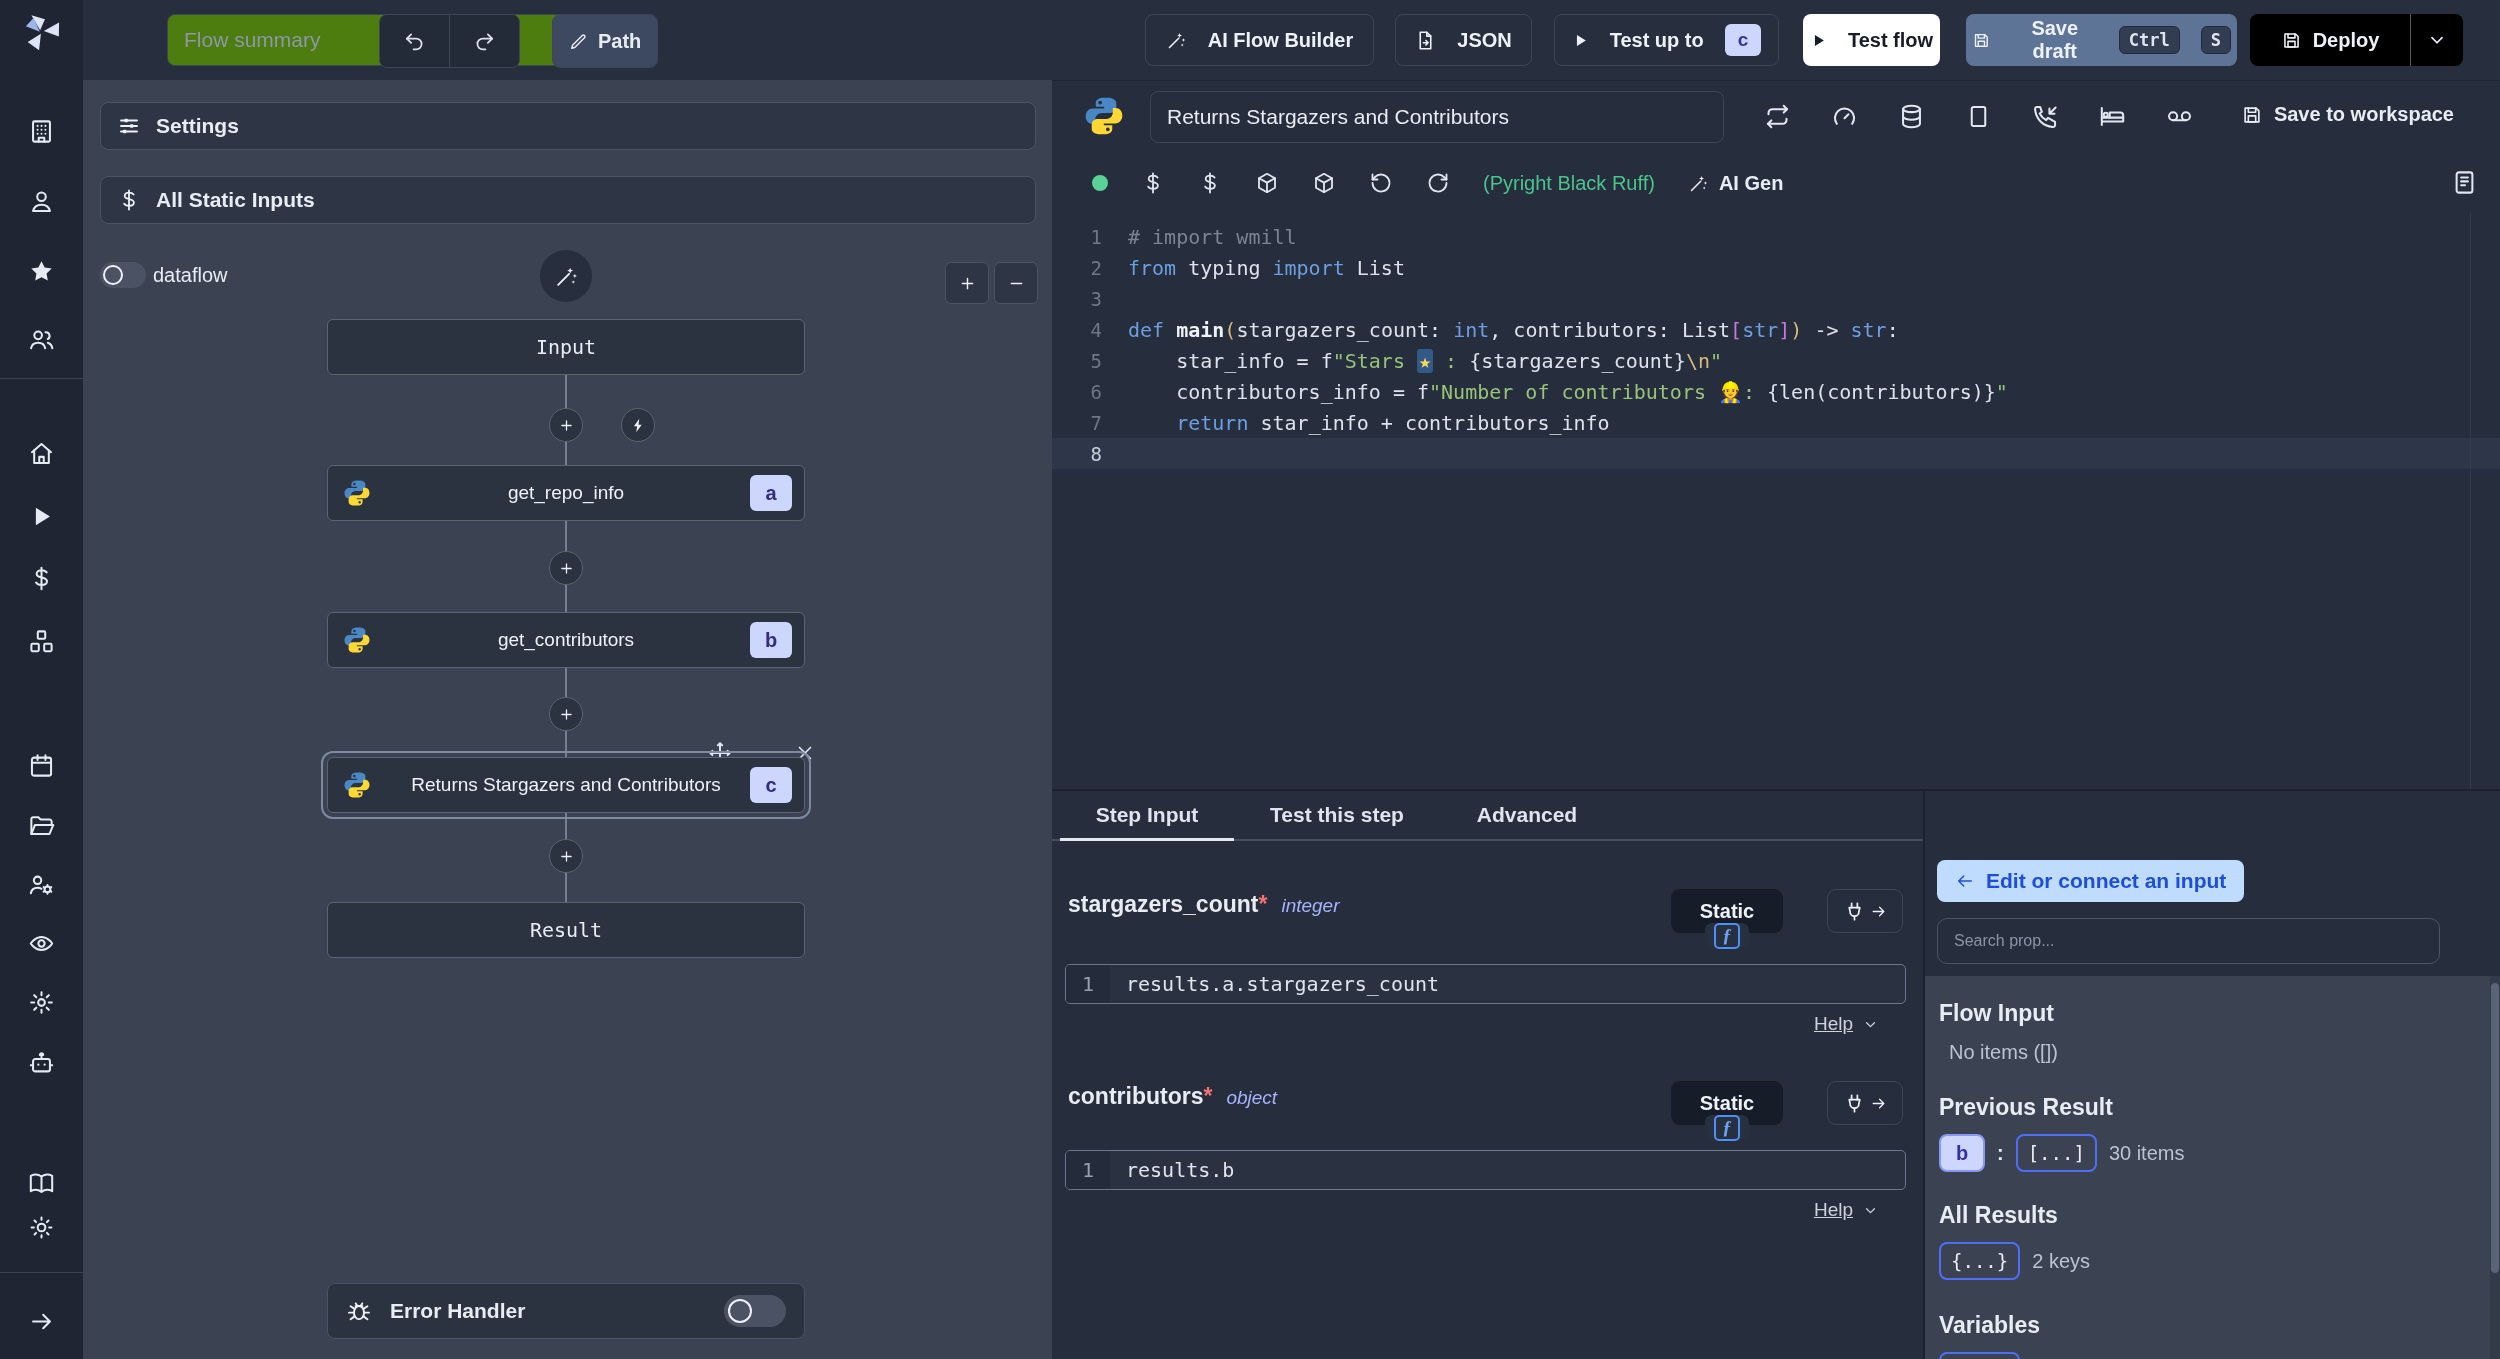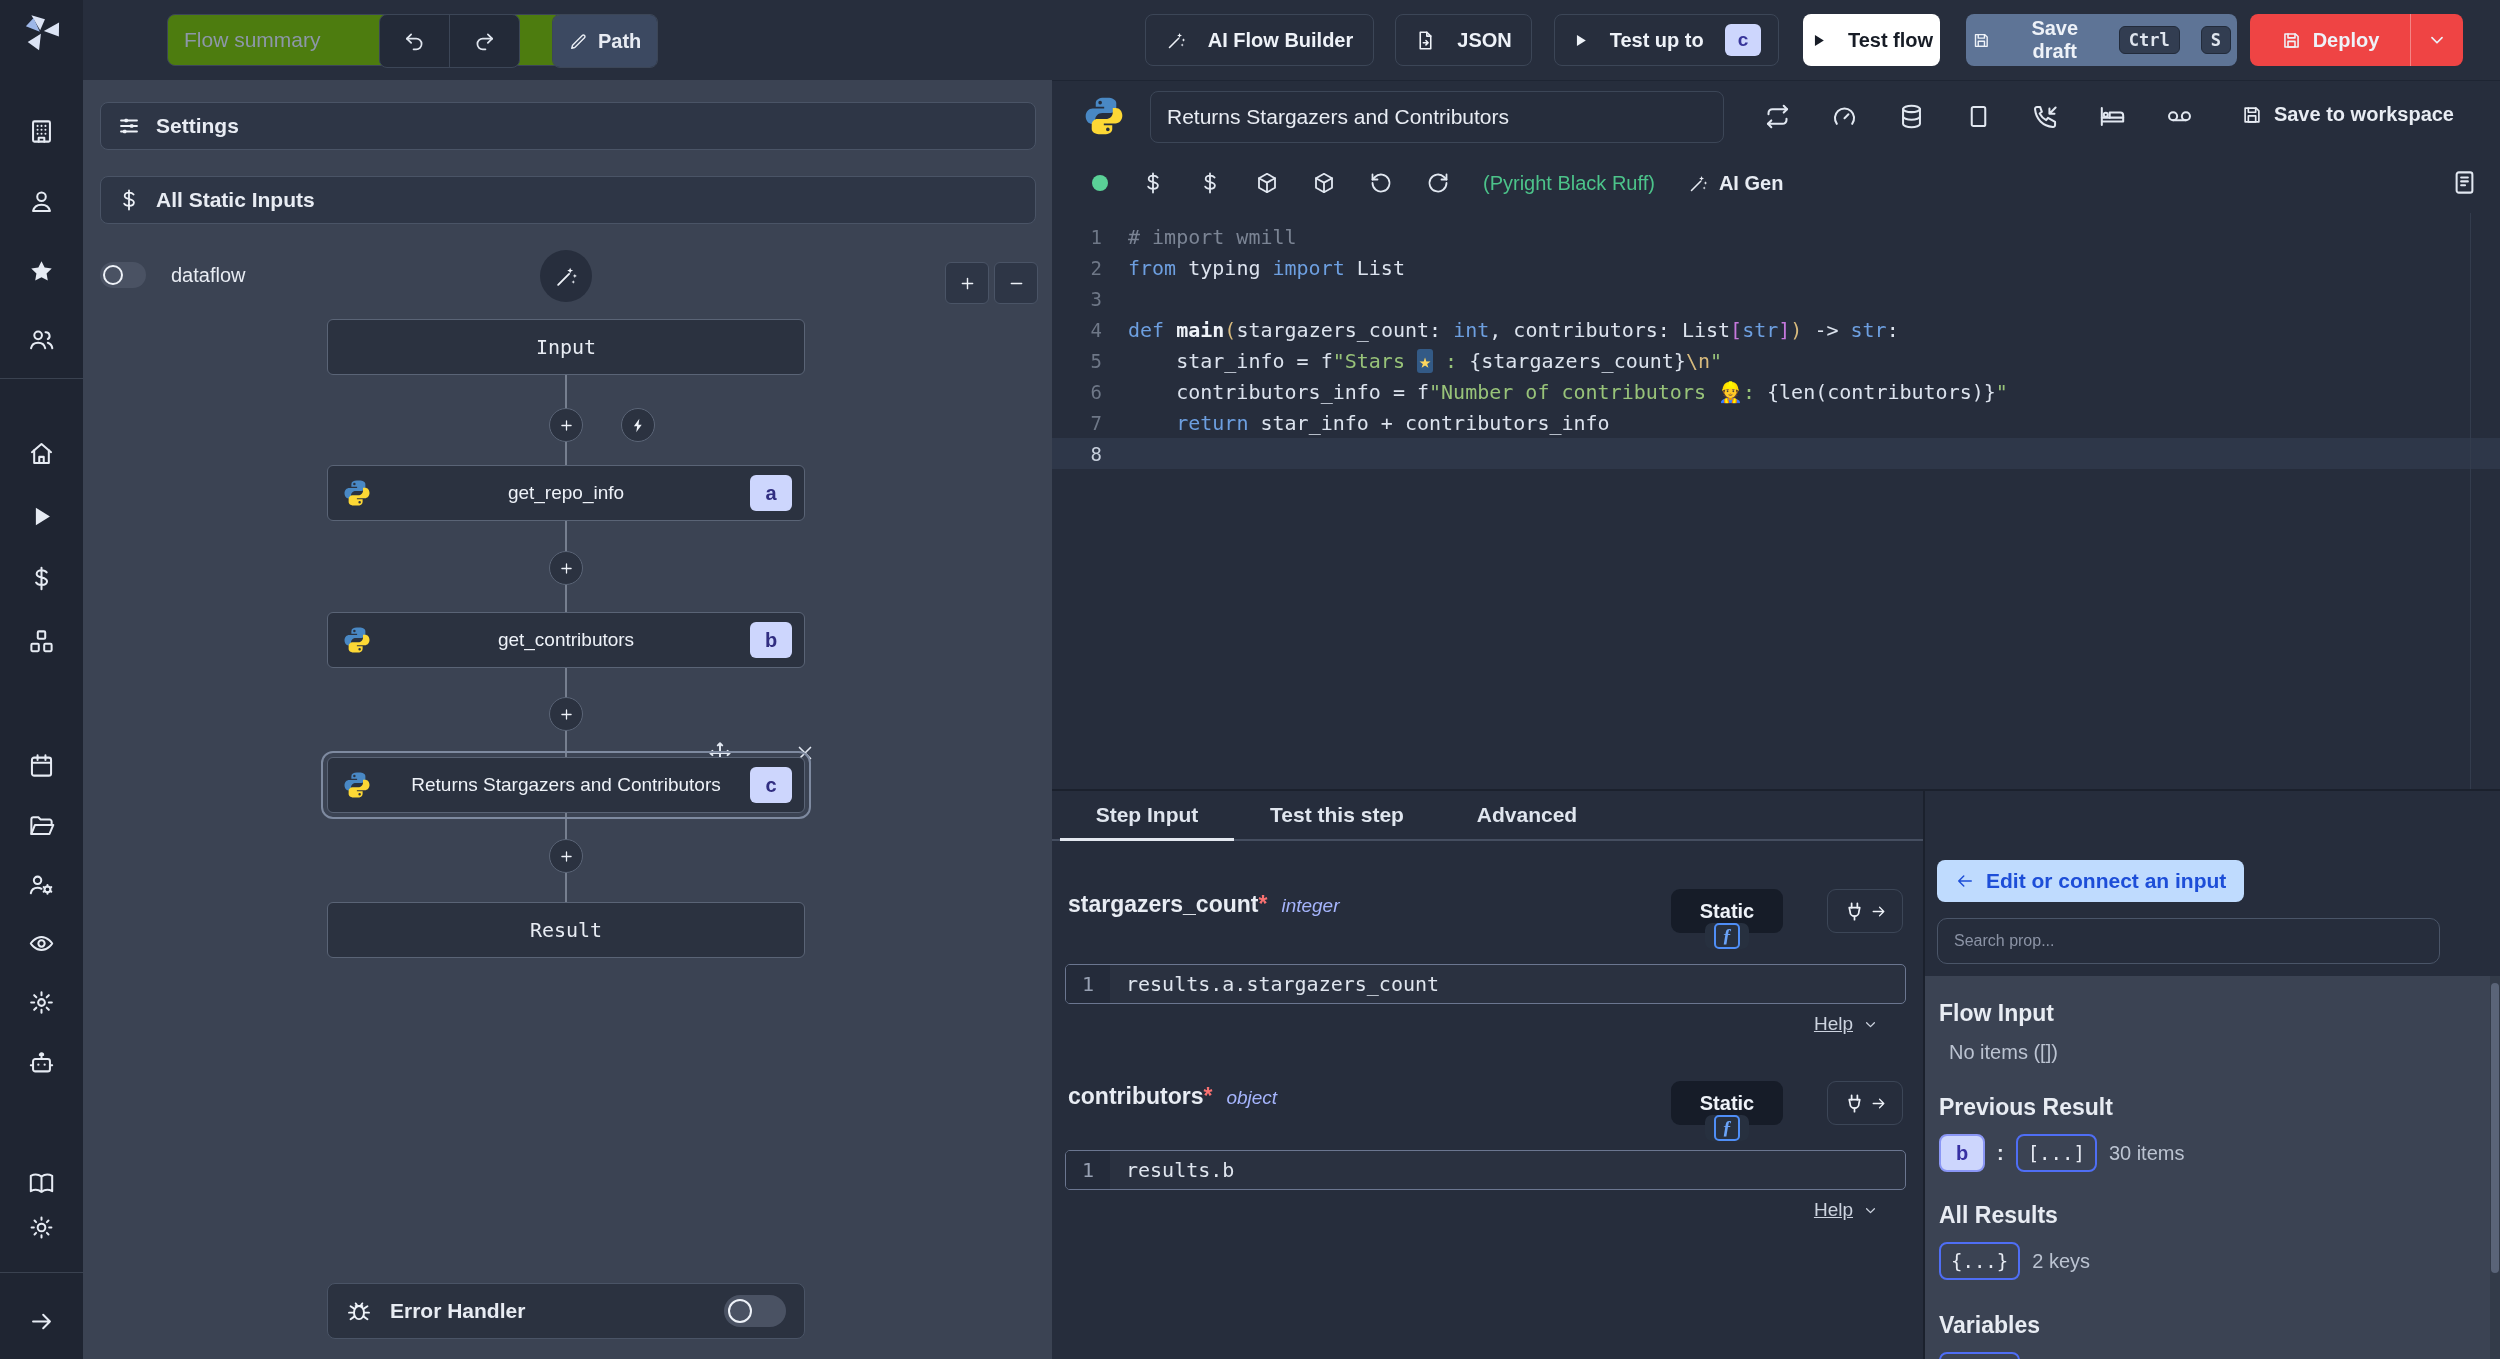"Deploy" #btn-deploy { background: #ef4444 -> #000000 }
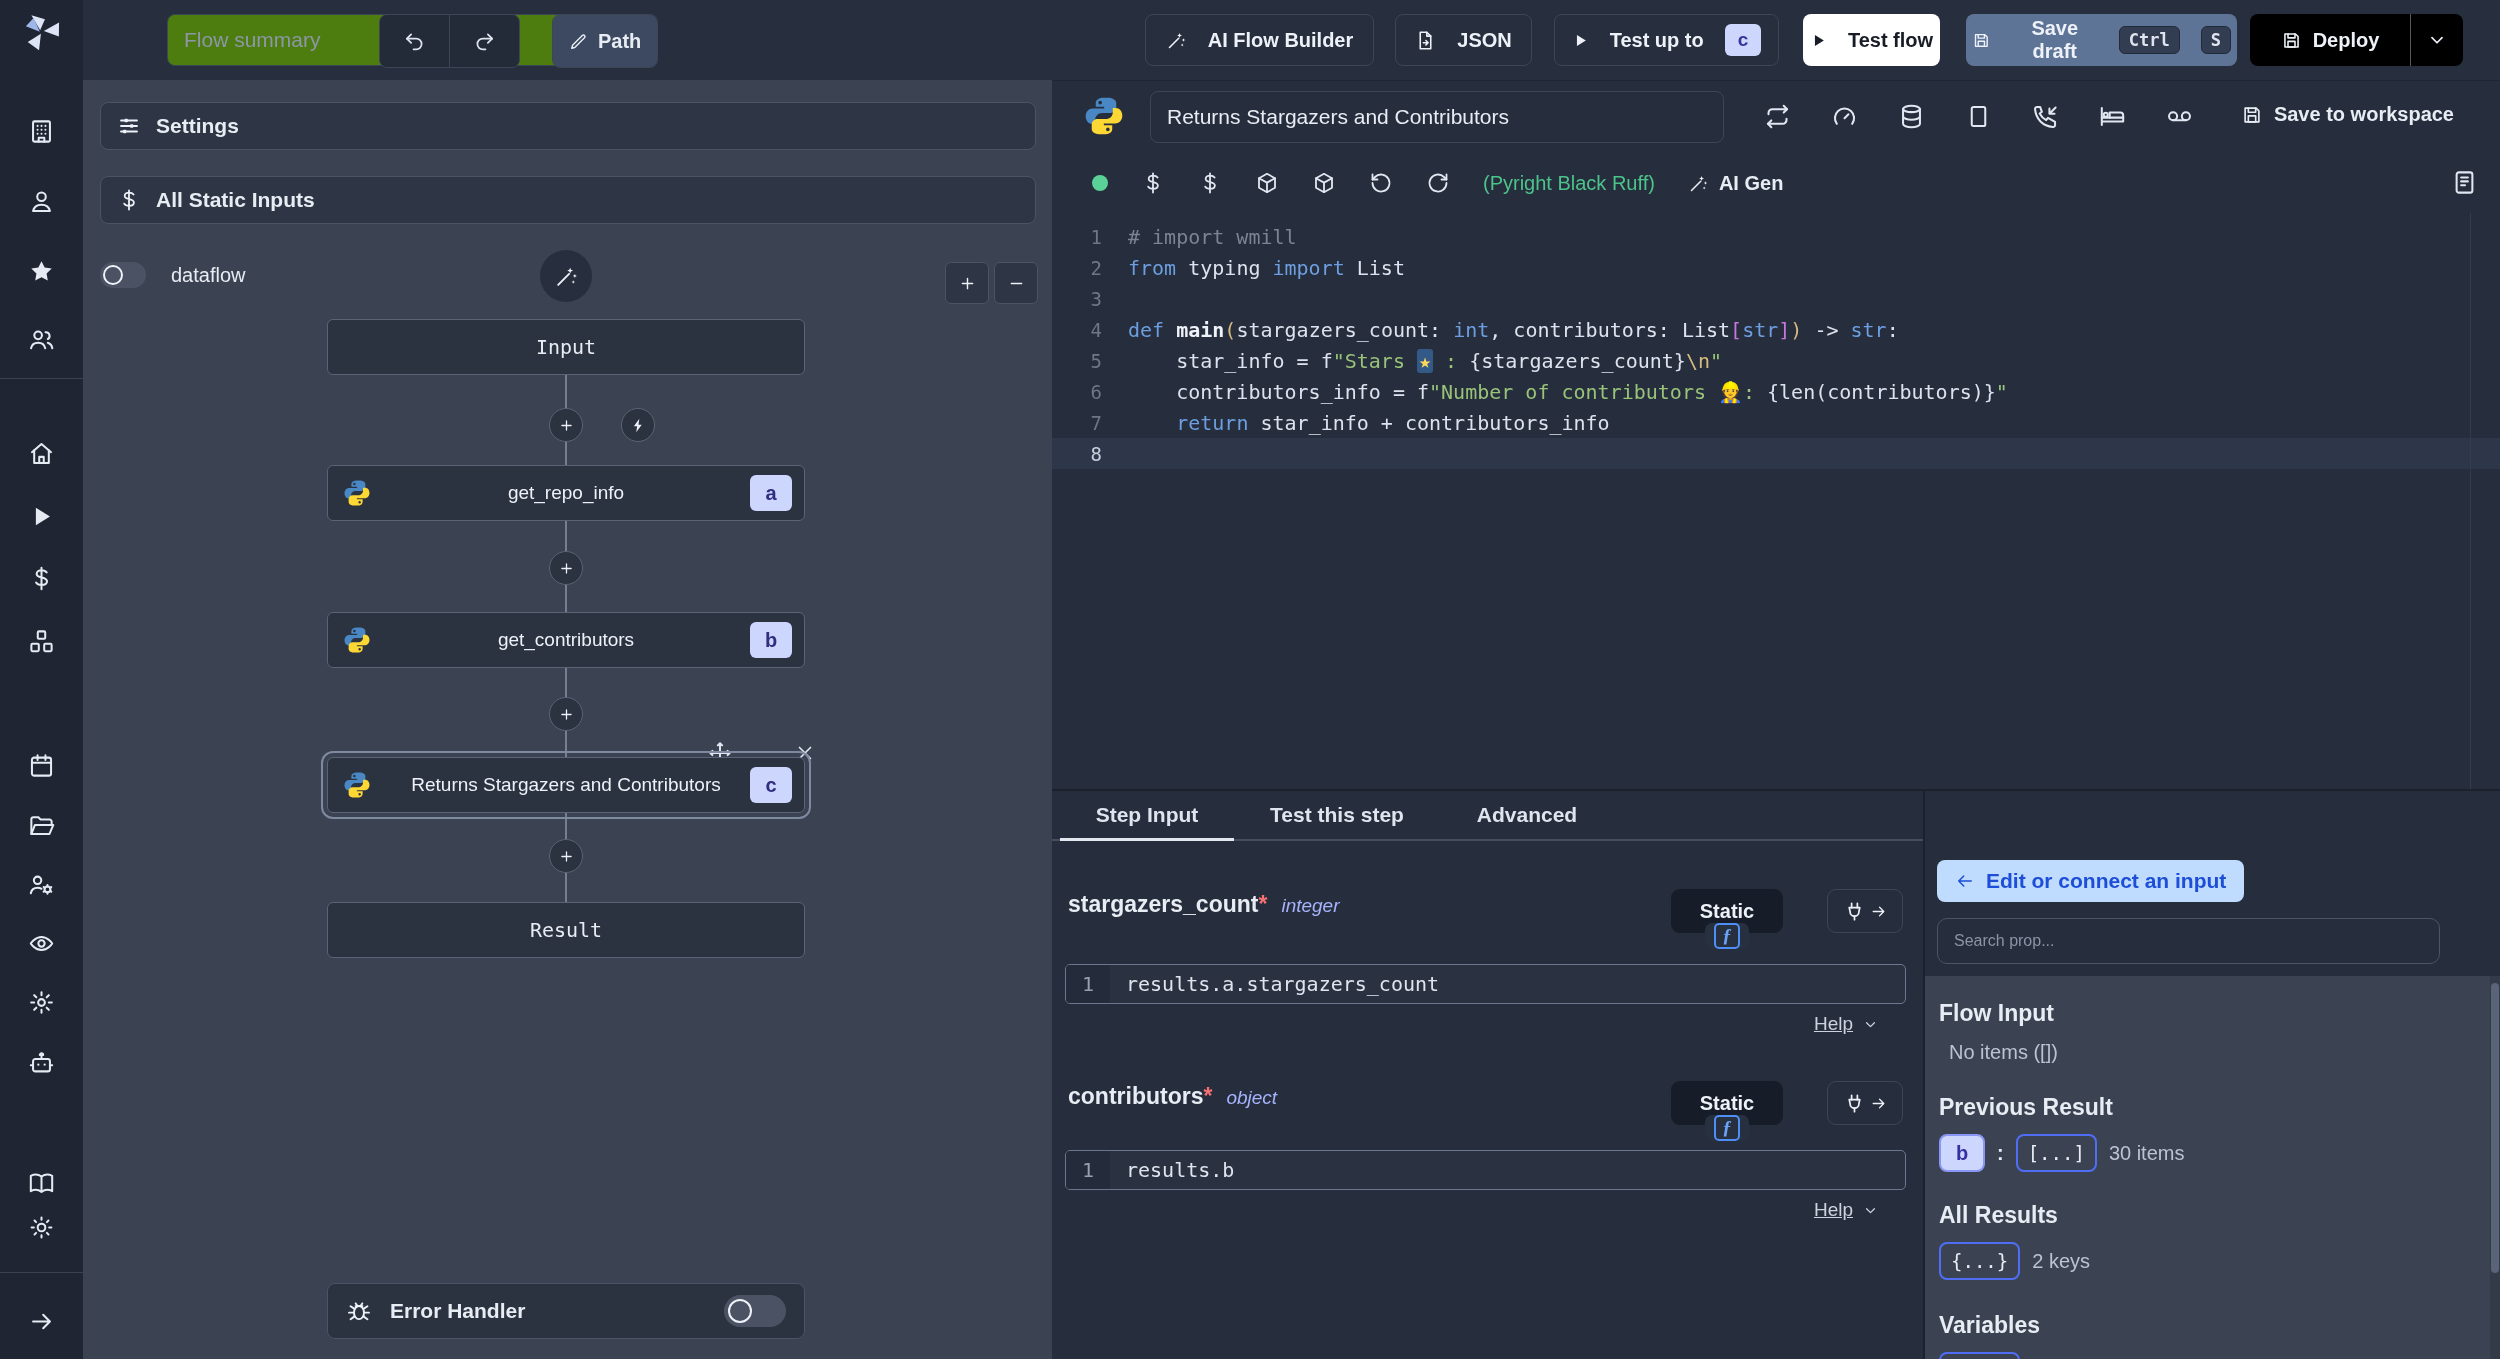"dataflow" .df-label { left: 88px -> 70px }
